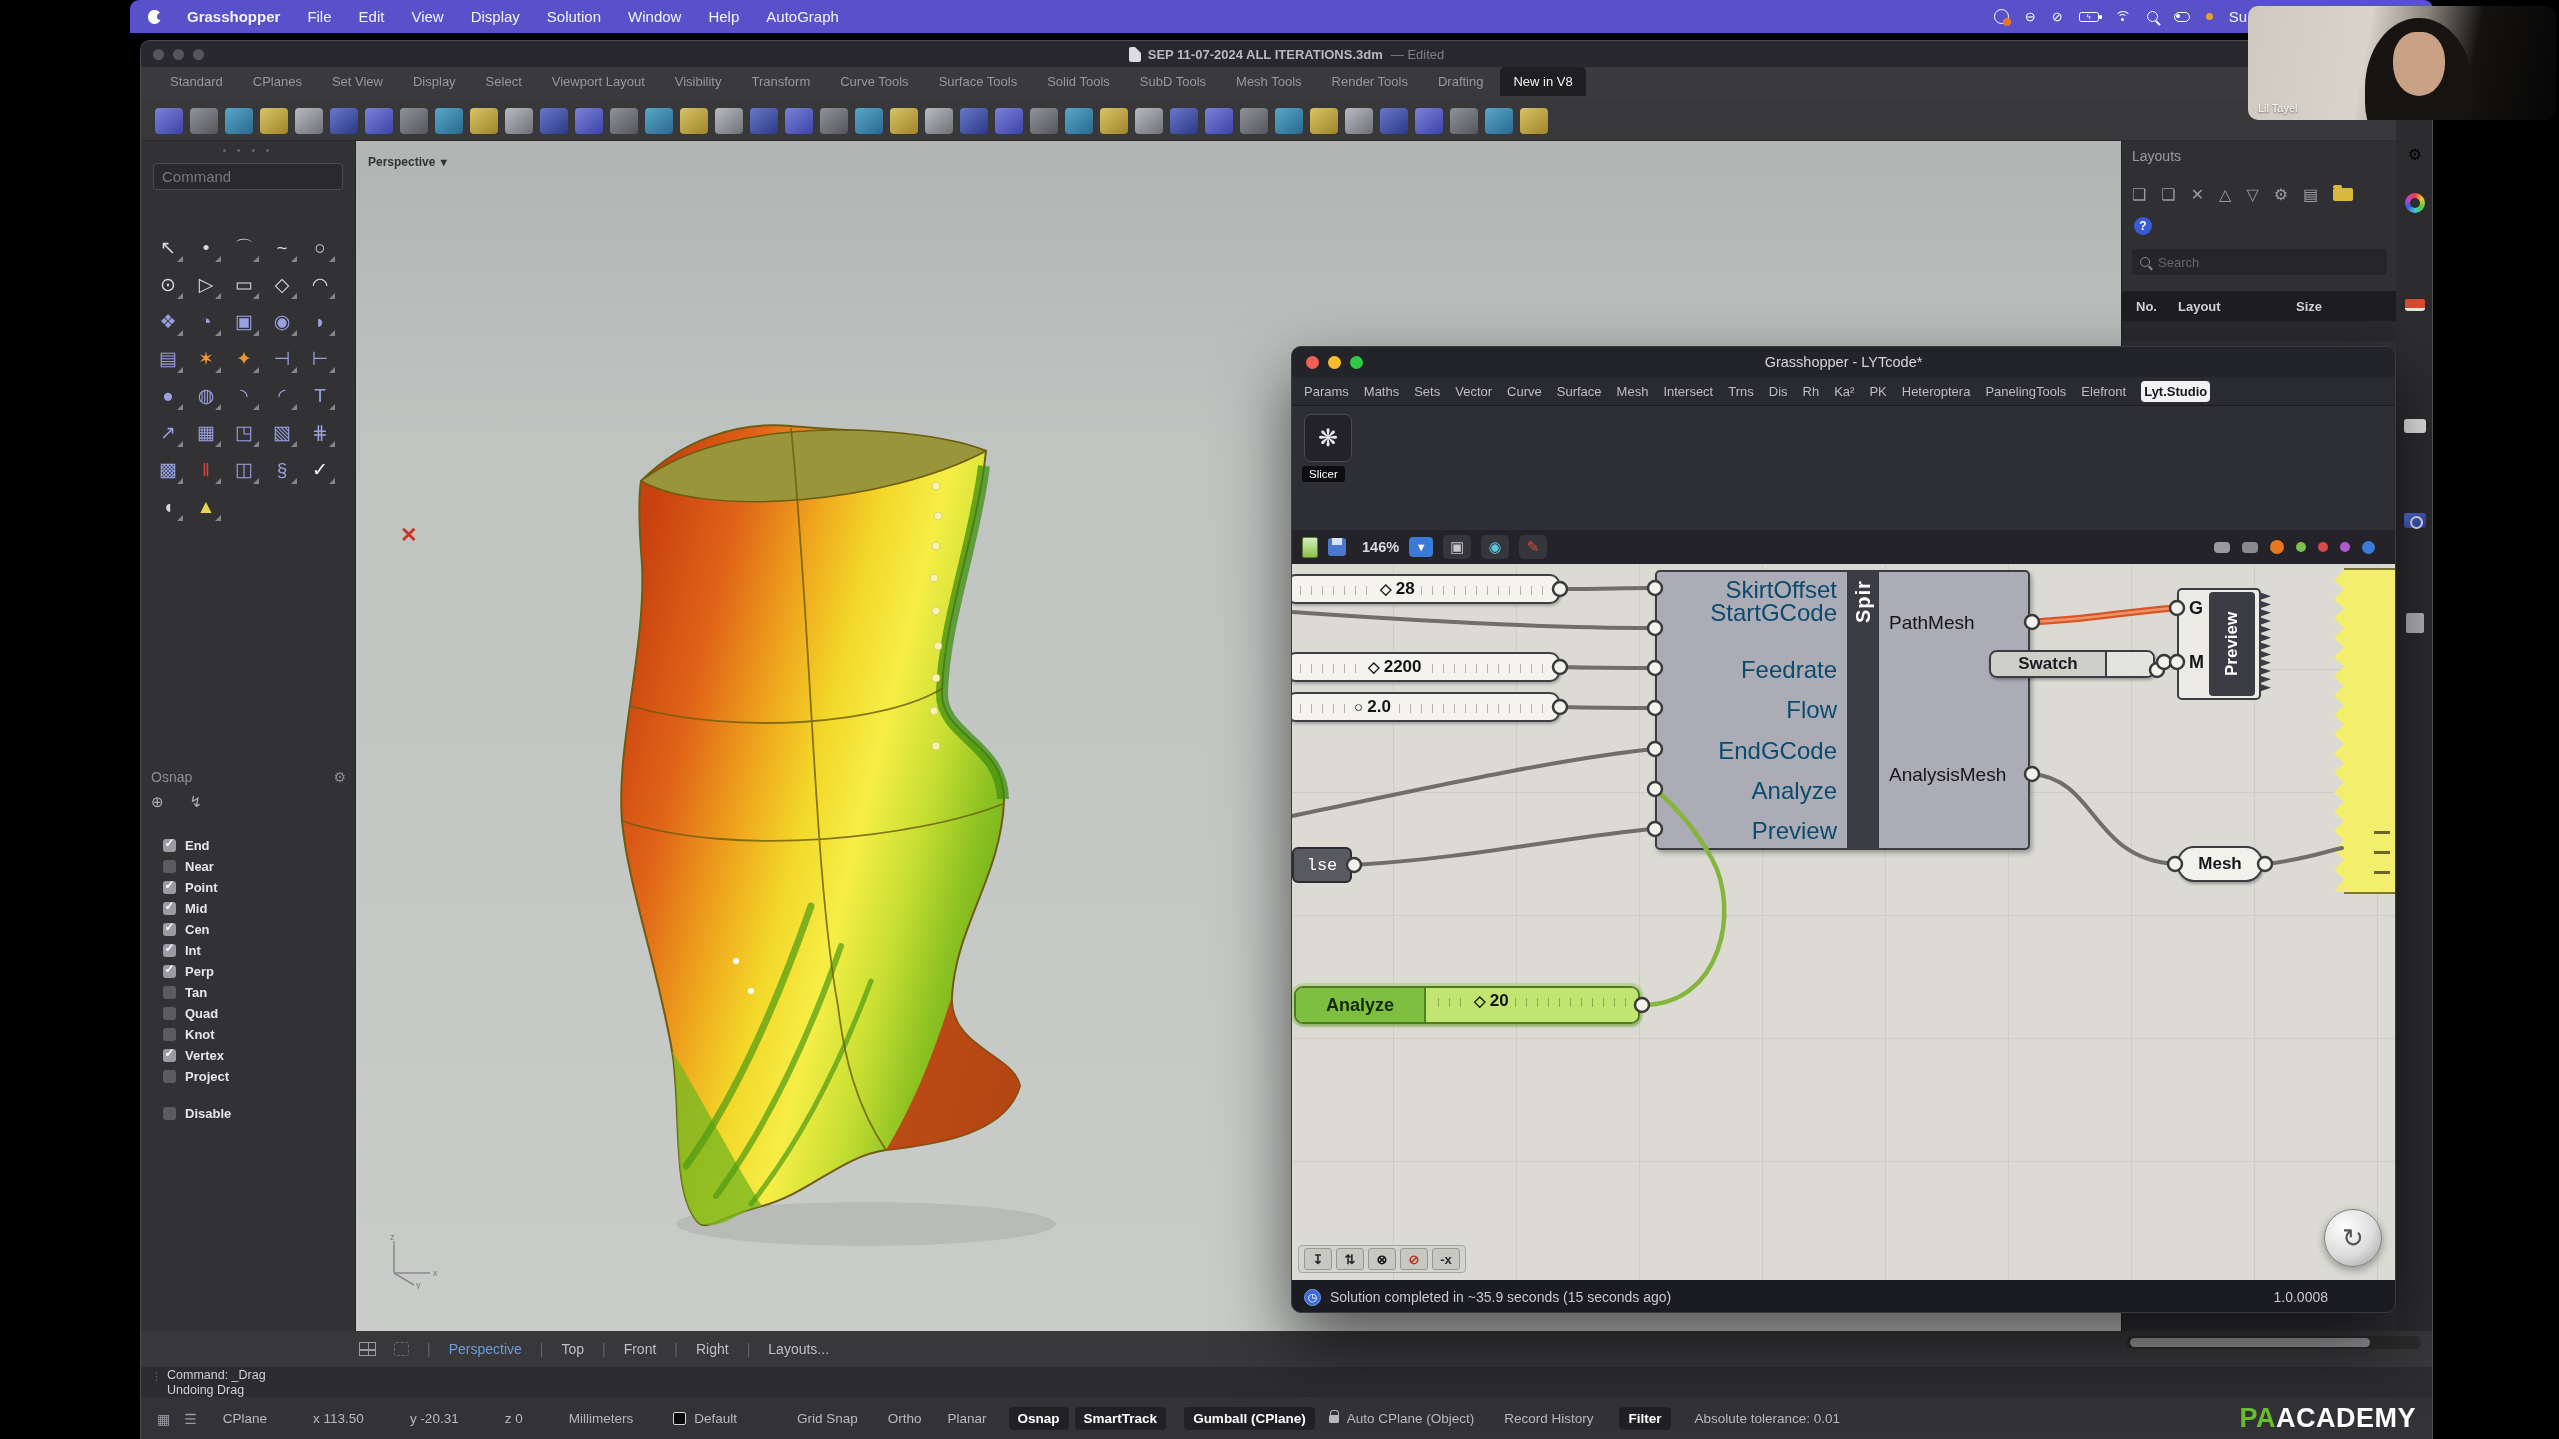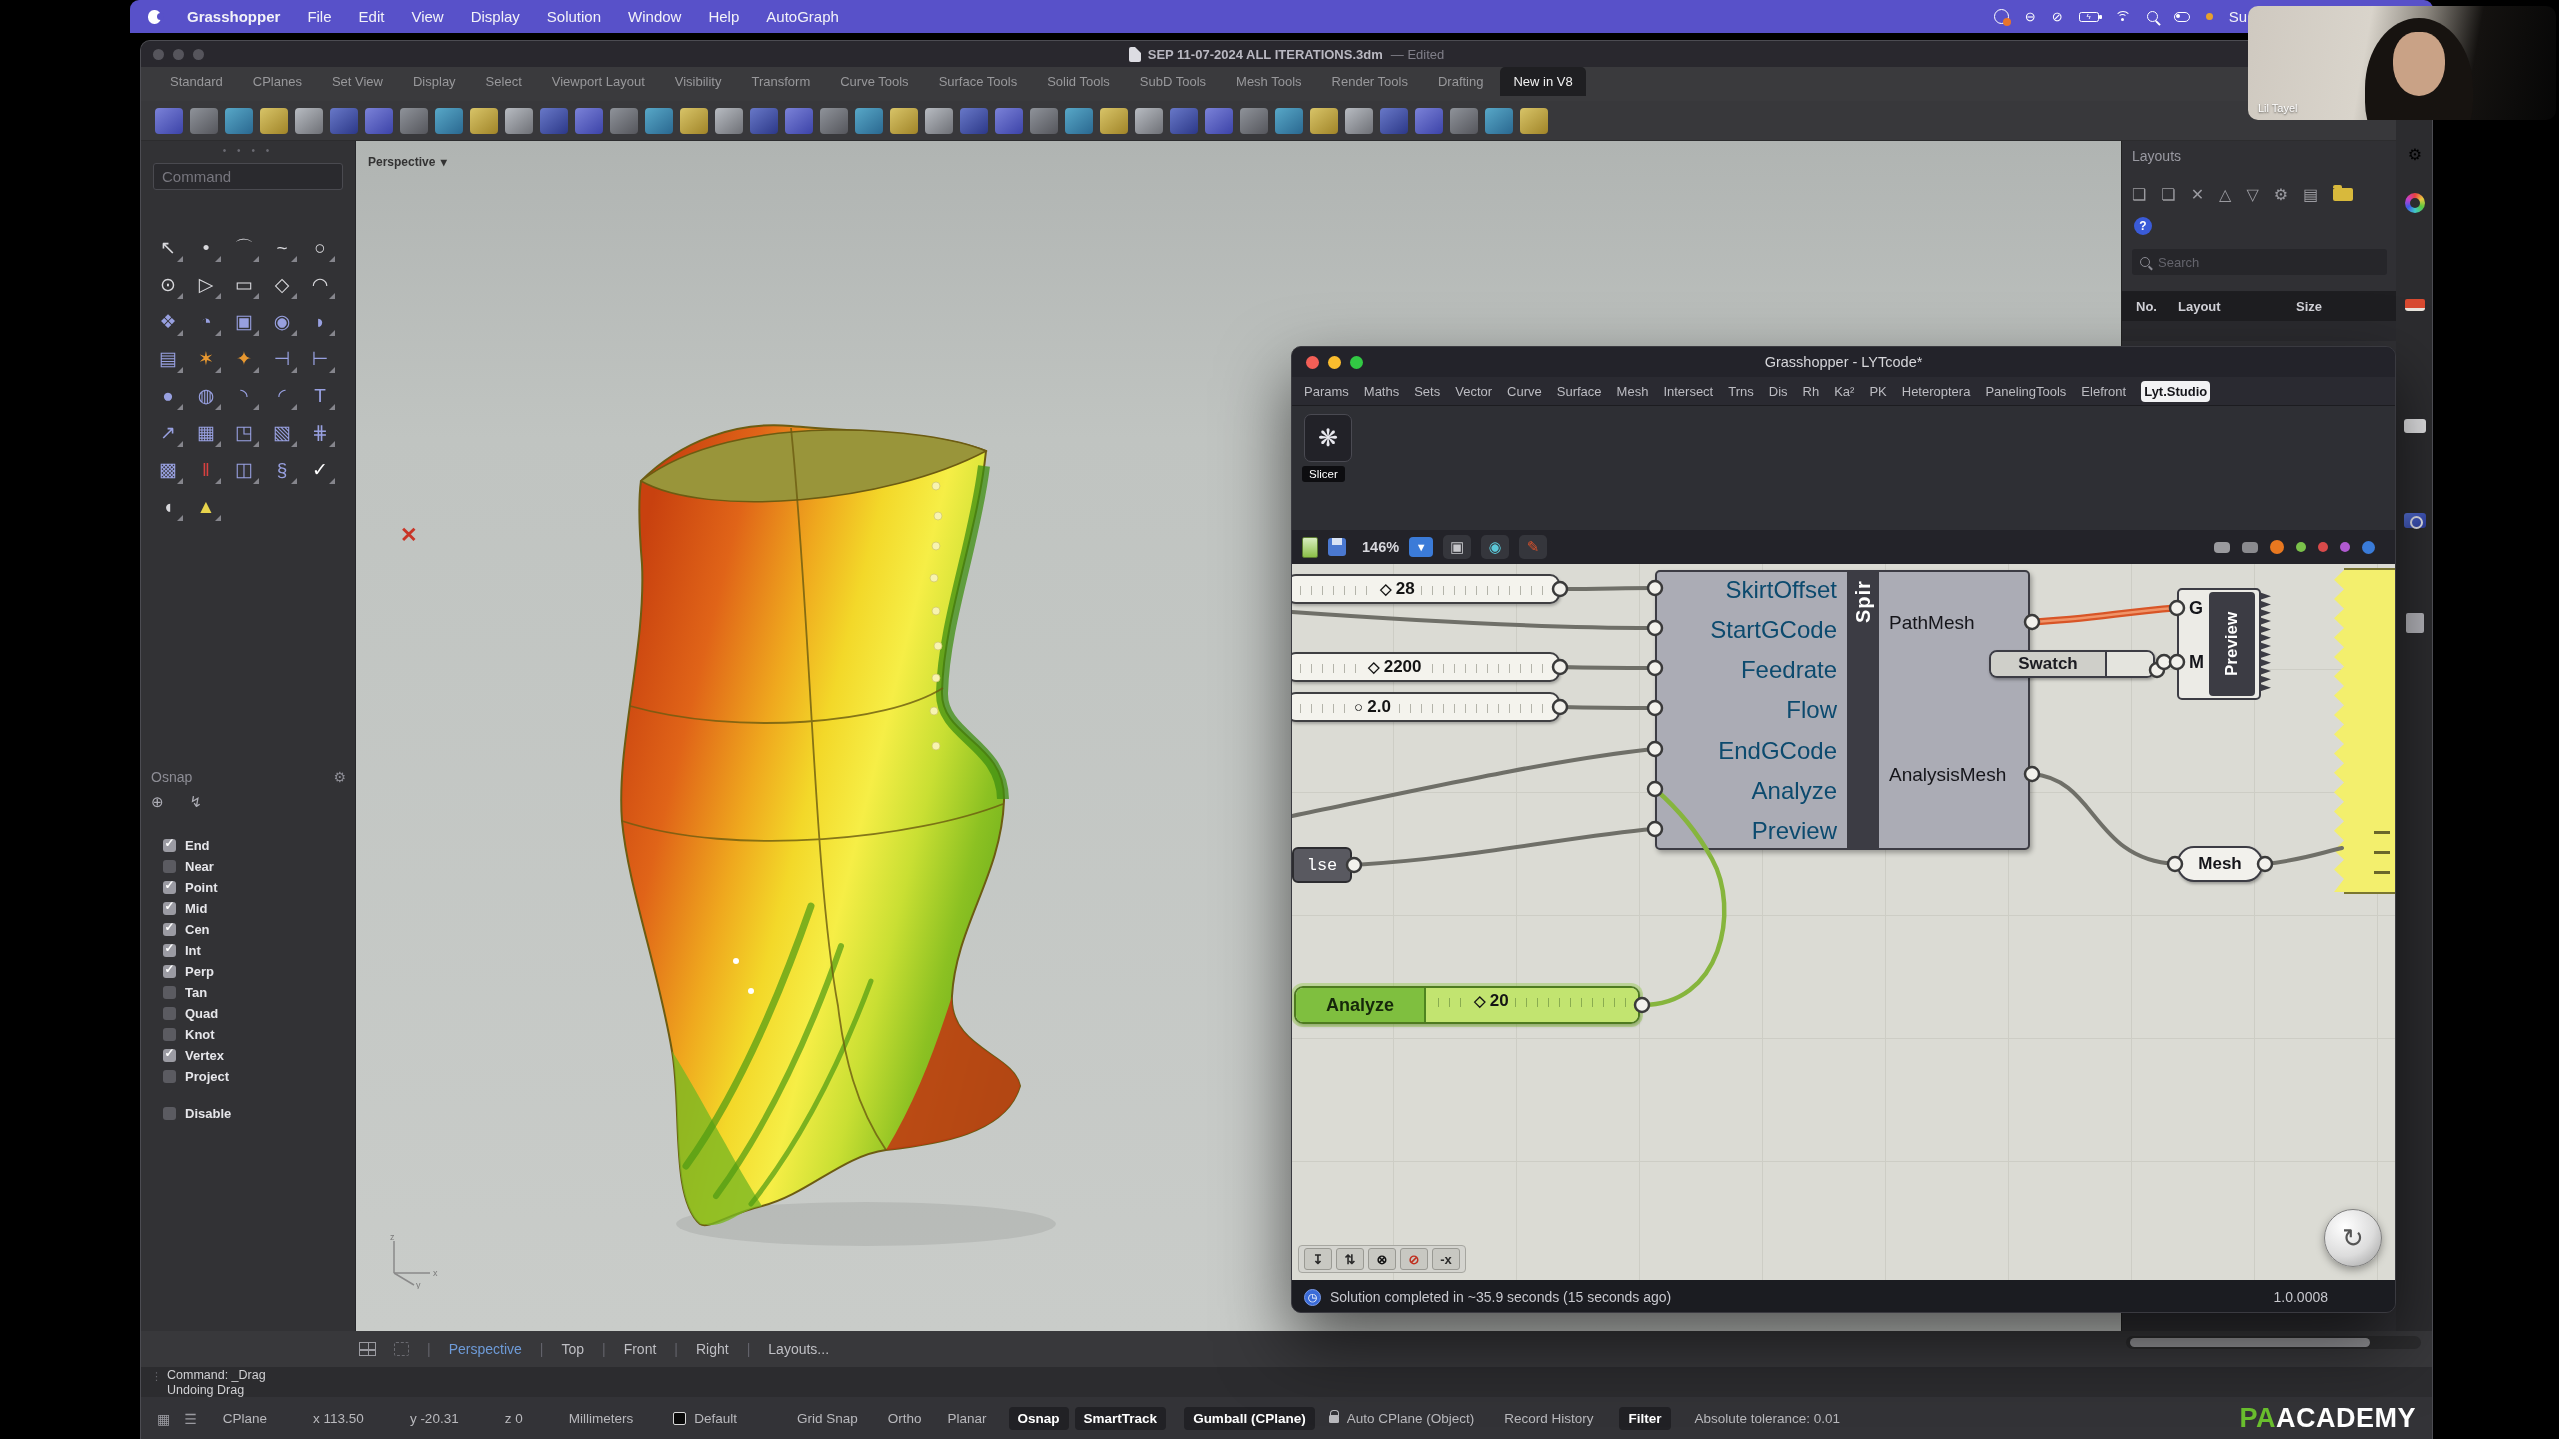"StartGCode" span.in { top: 38px -> 21px }
